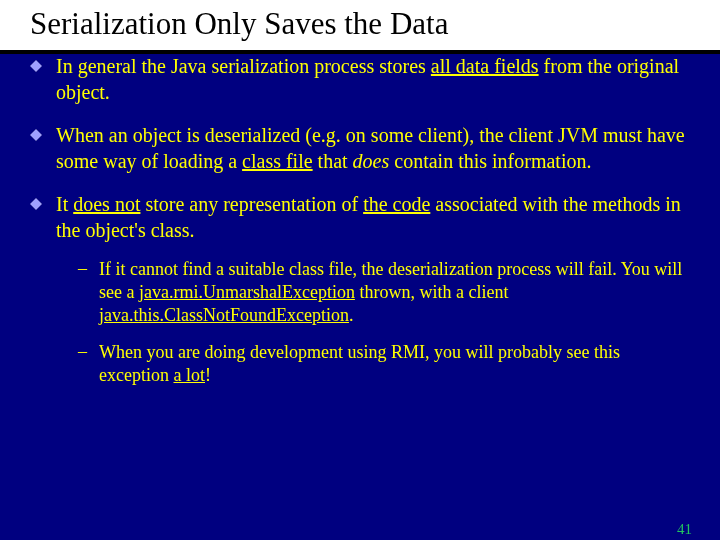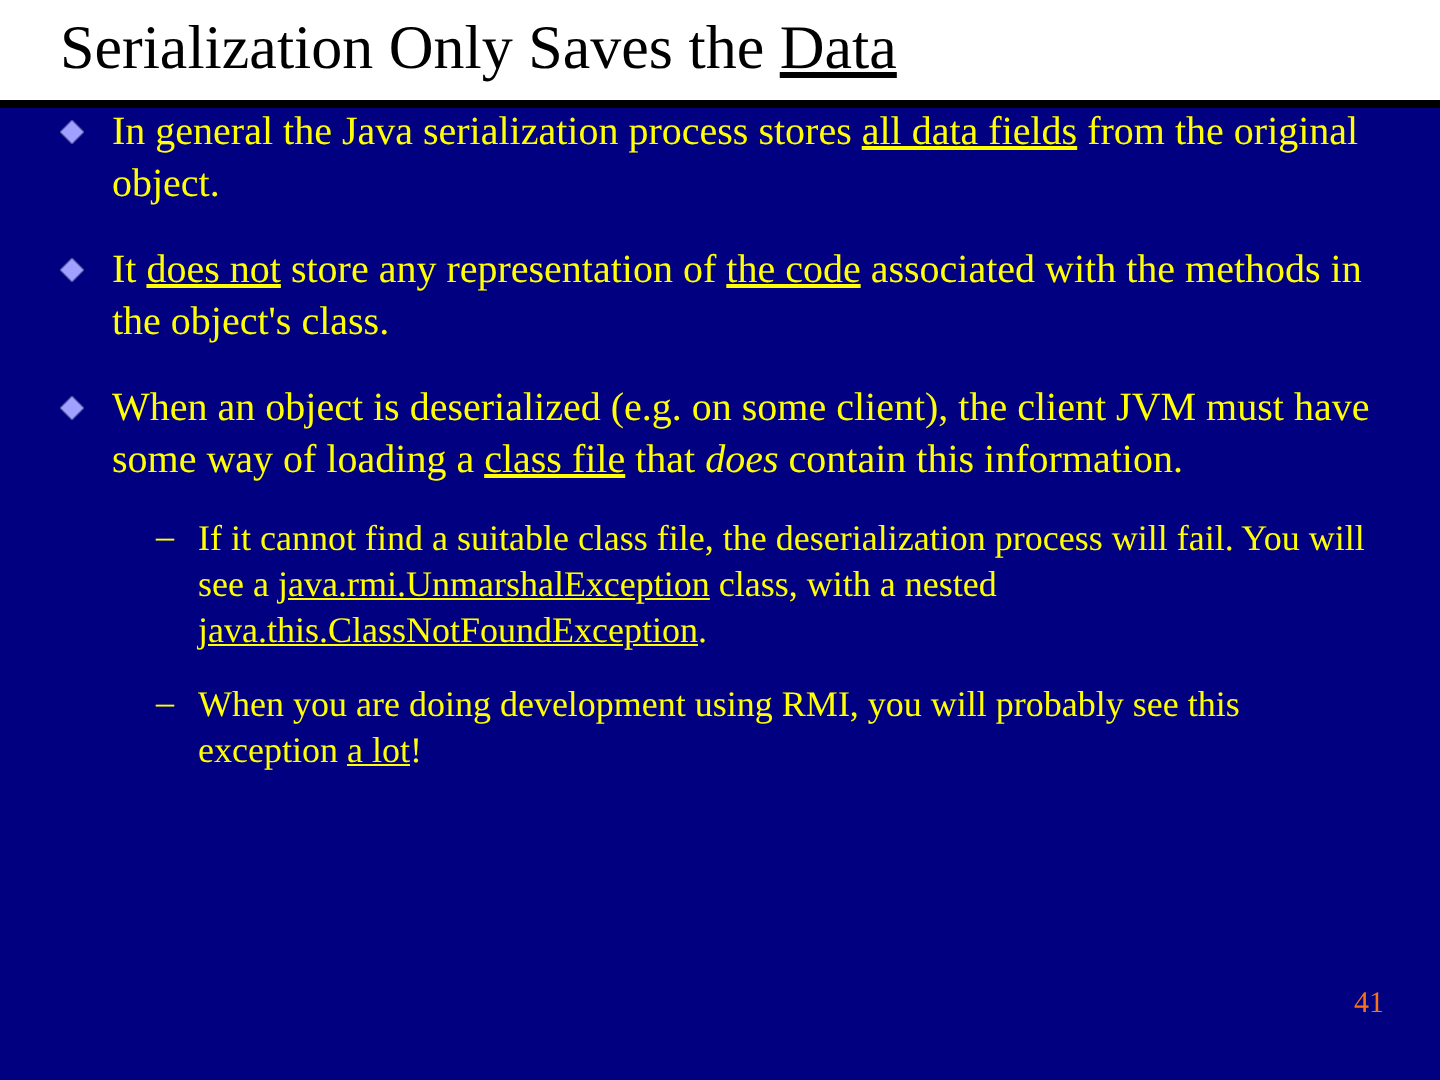"Data" .title .u { text-decoration: underline -> none }
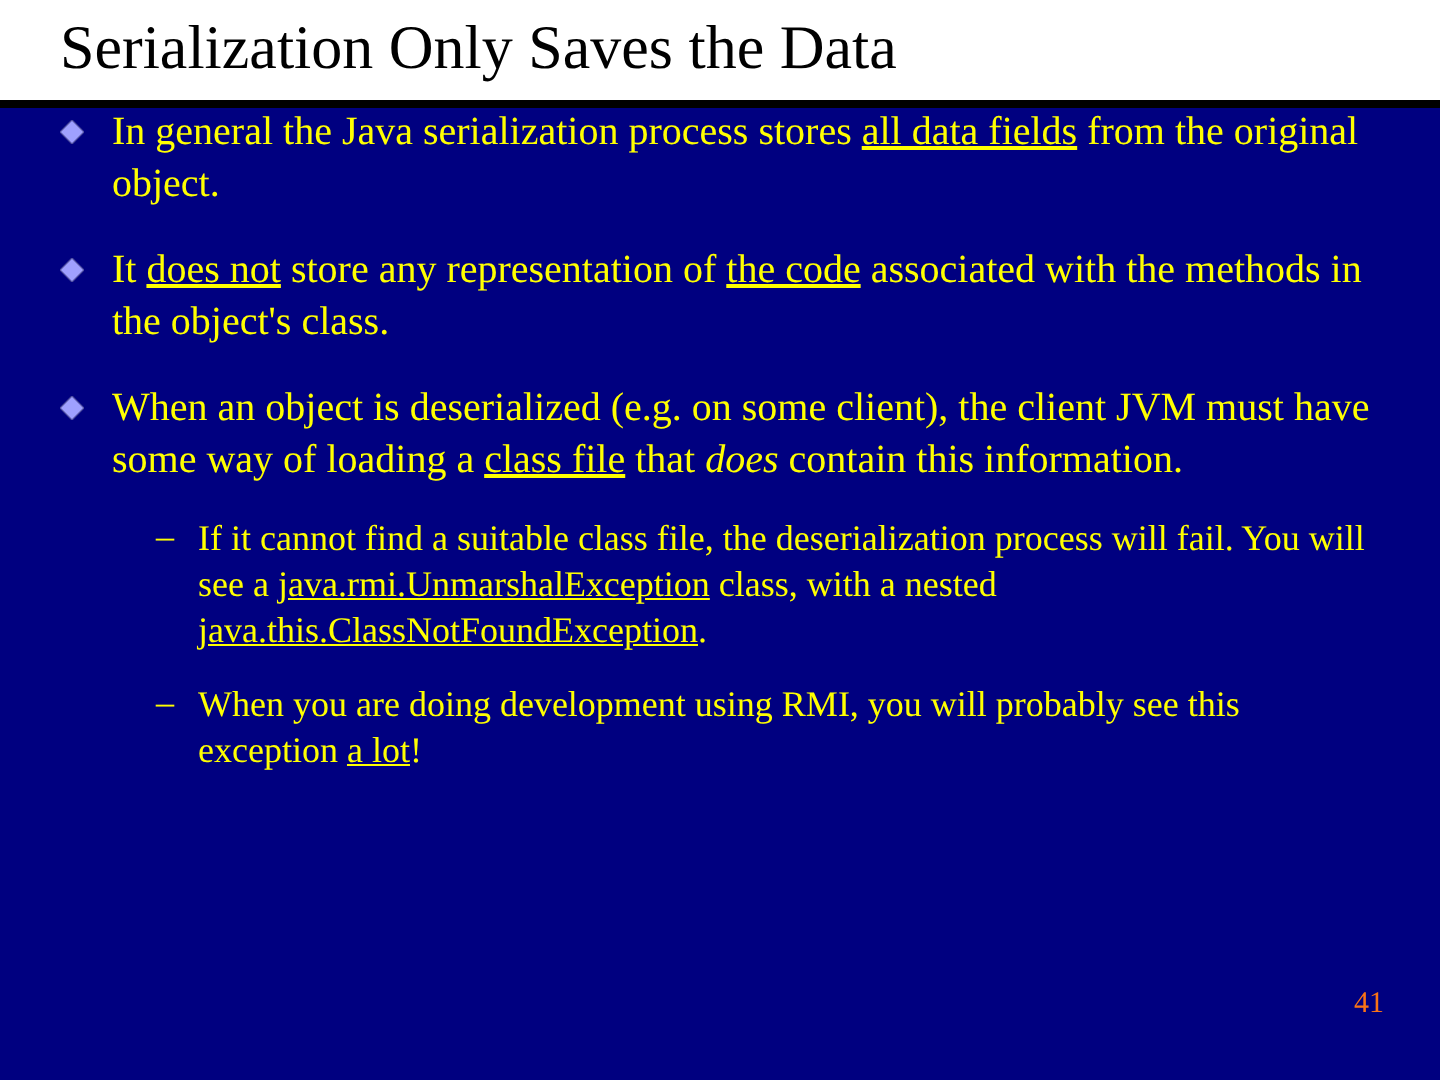"It does not store any" div.bullet-row { order: before "When an object is deserialized" -> after "When an object is deserialized" }
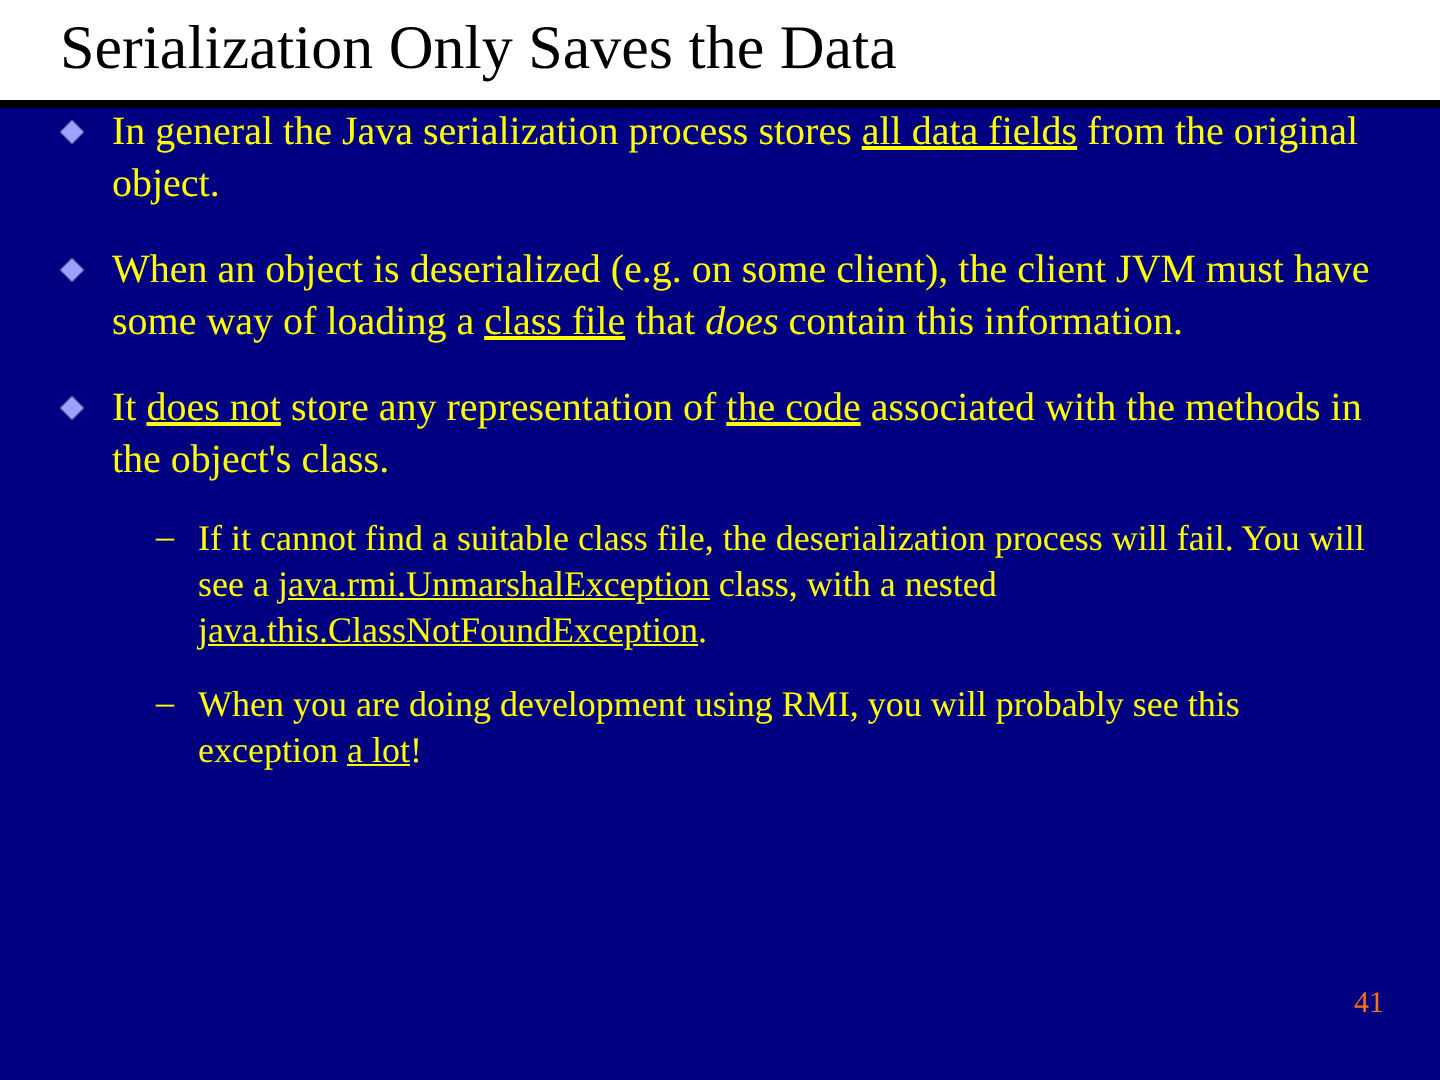"class, with a nested" span { text: class, with a nested -> thrown, with a client }
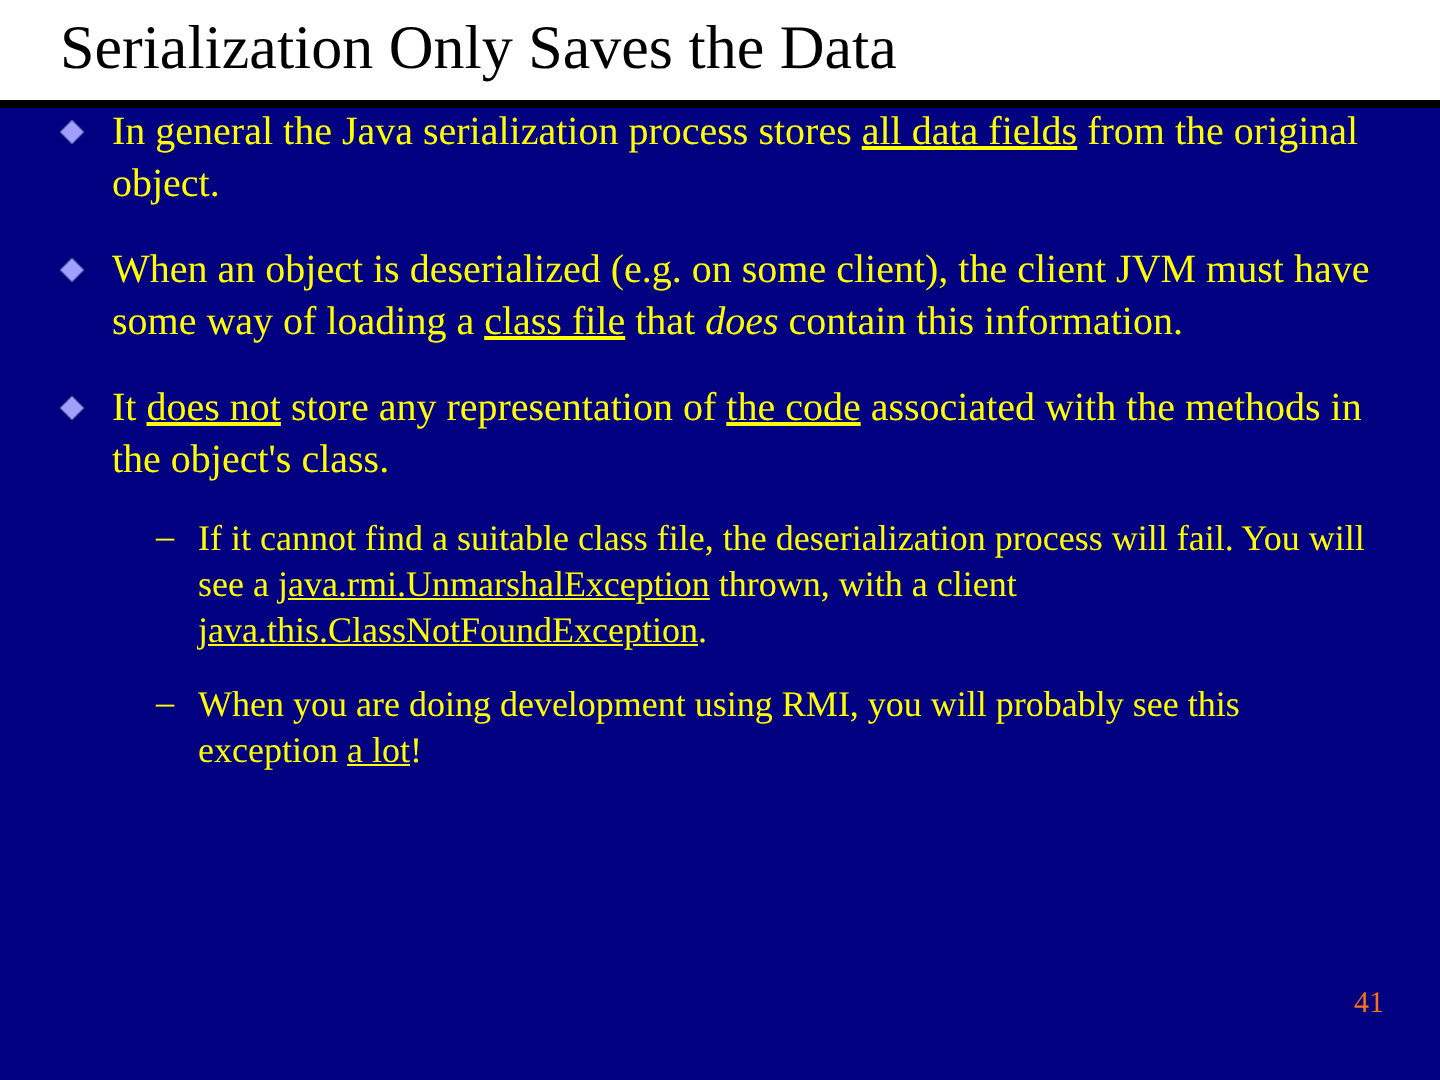"41" .pagenum { bottom: 29px -> 2px; color: #f97316 -> #22c55e }
